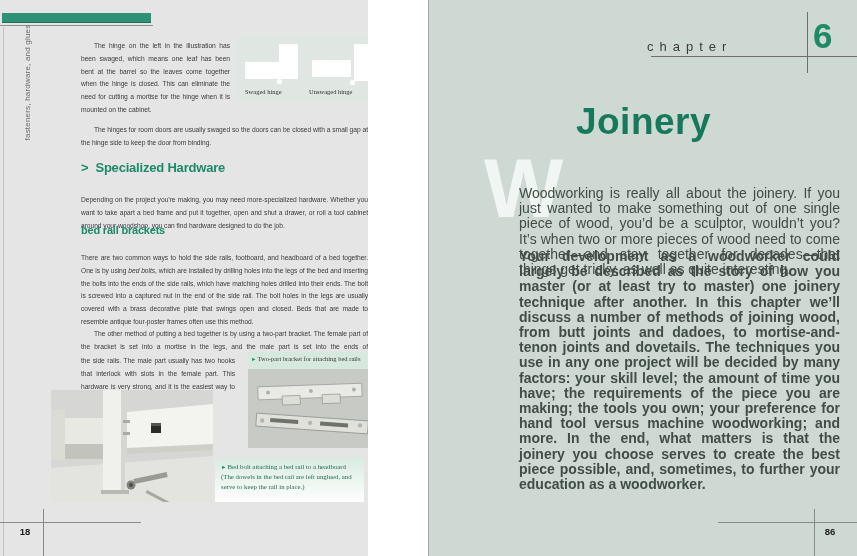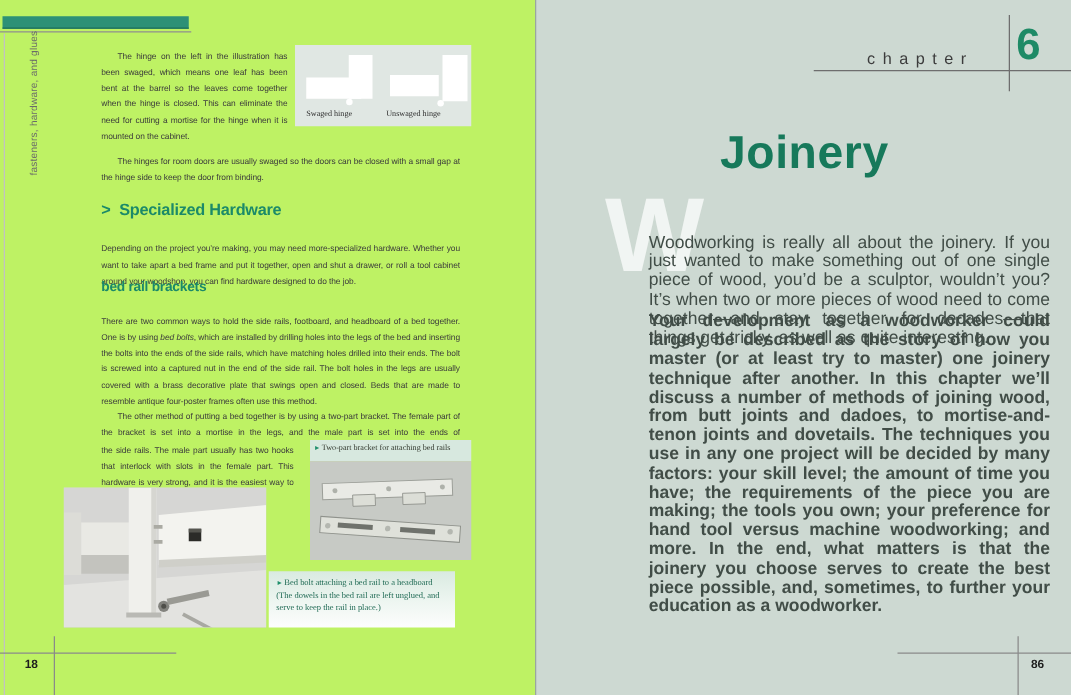"chapter" .chapter-label { text-align: right -> none }
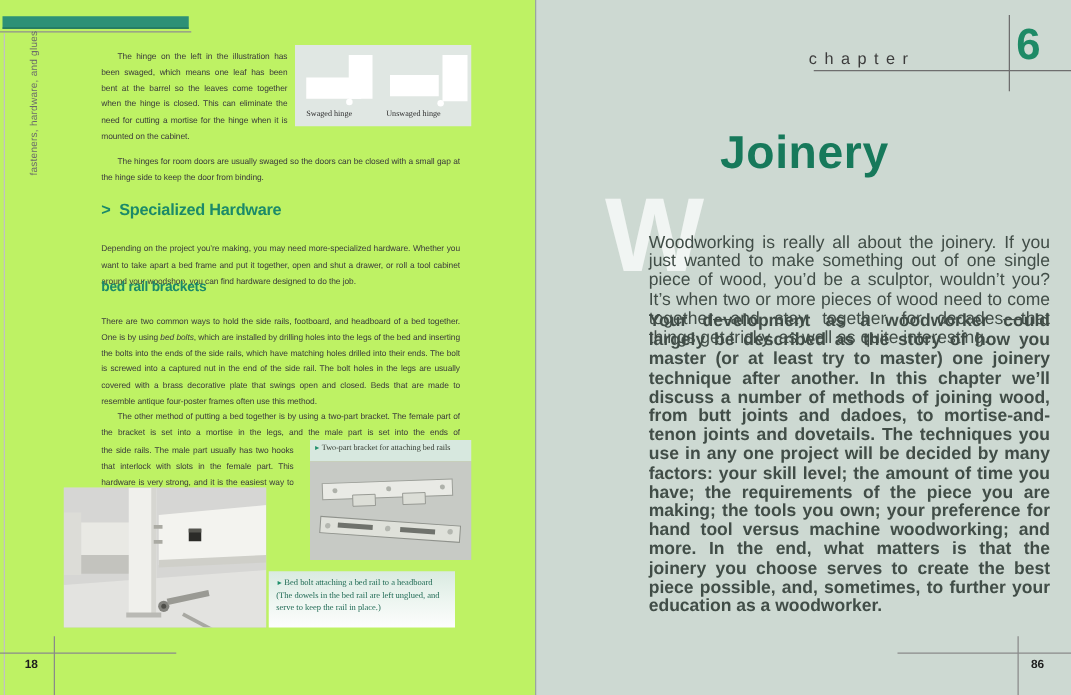"> Specialized Hardware" .page-left { background: #bef264 -> #e5e5e5; width: 428px -> 368px }
